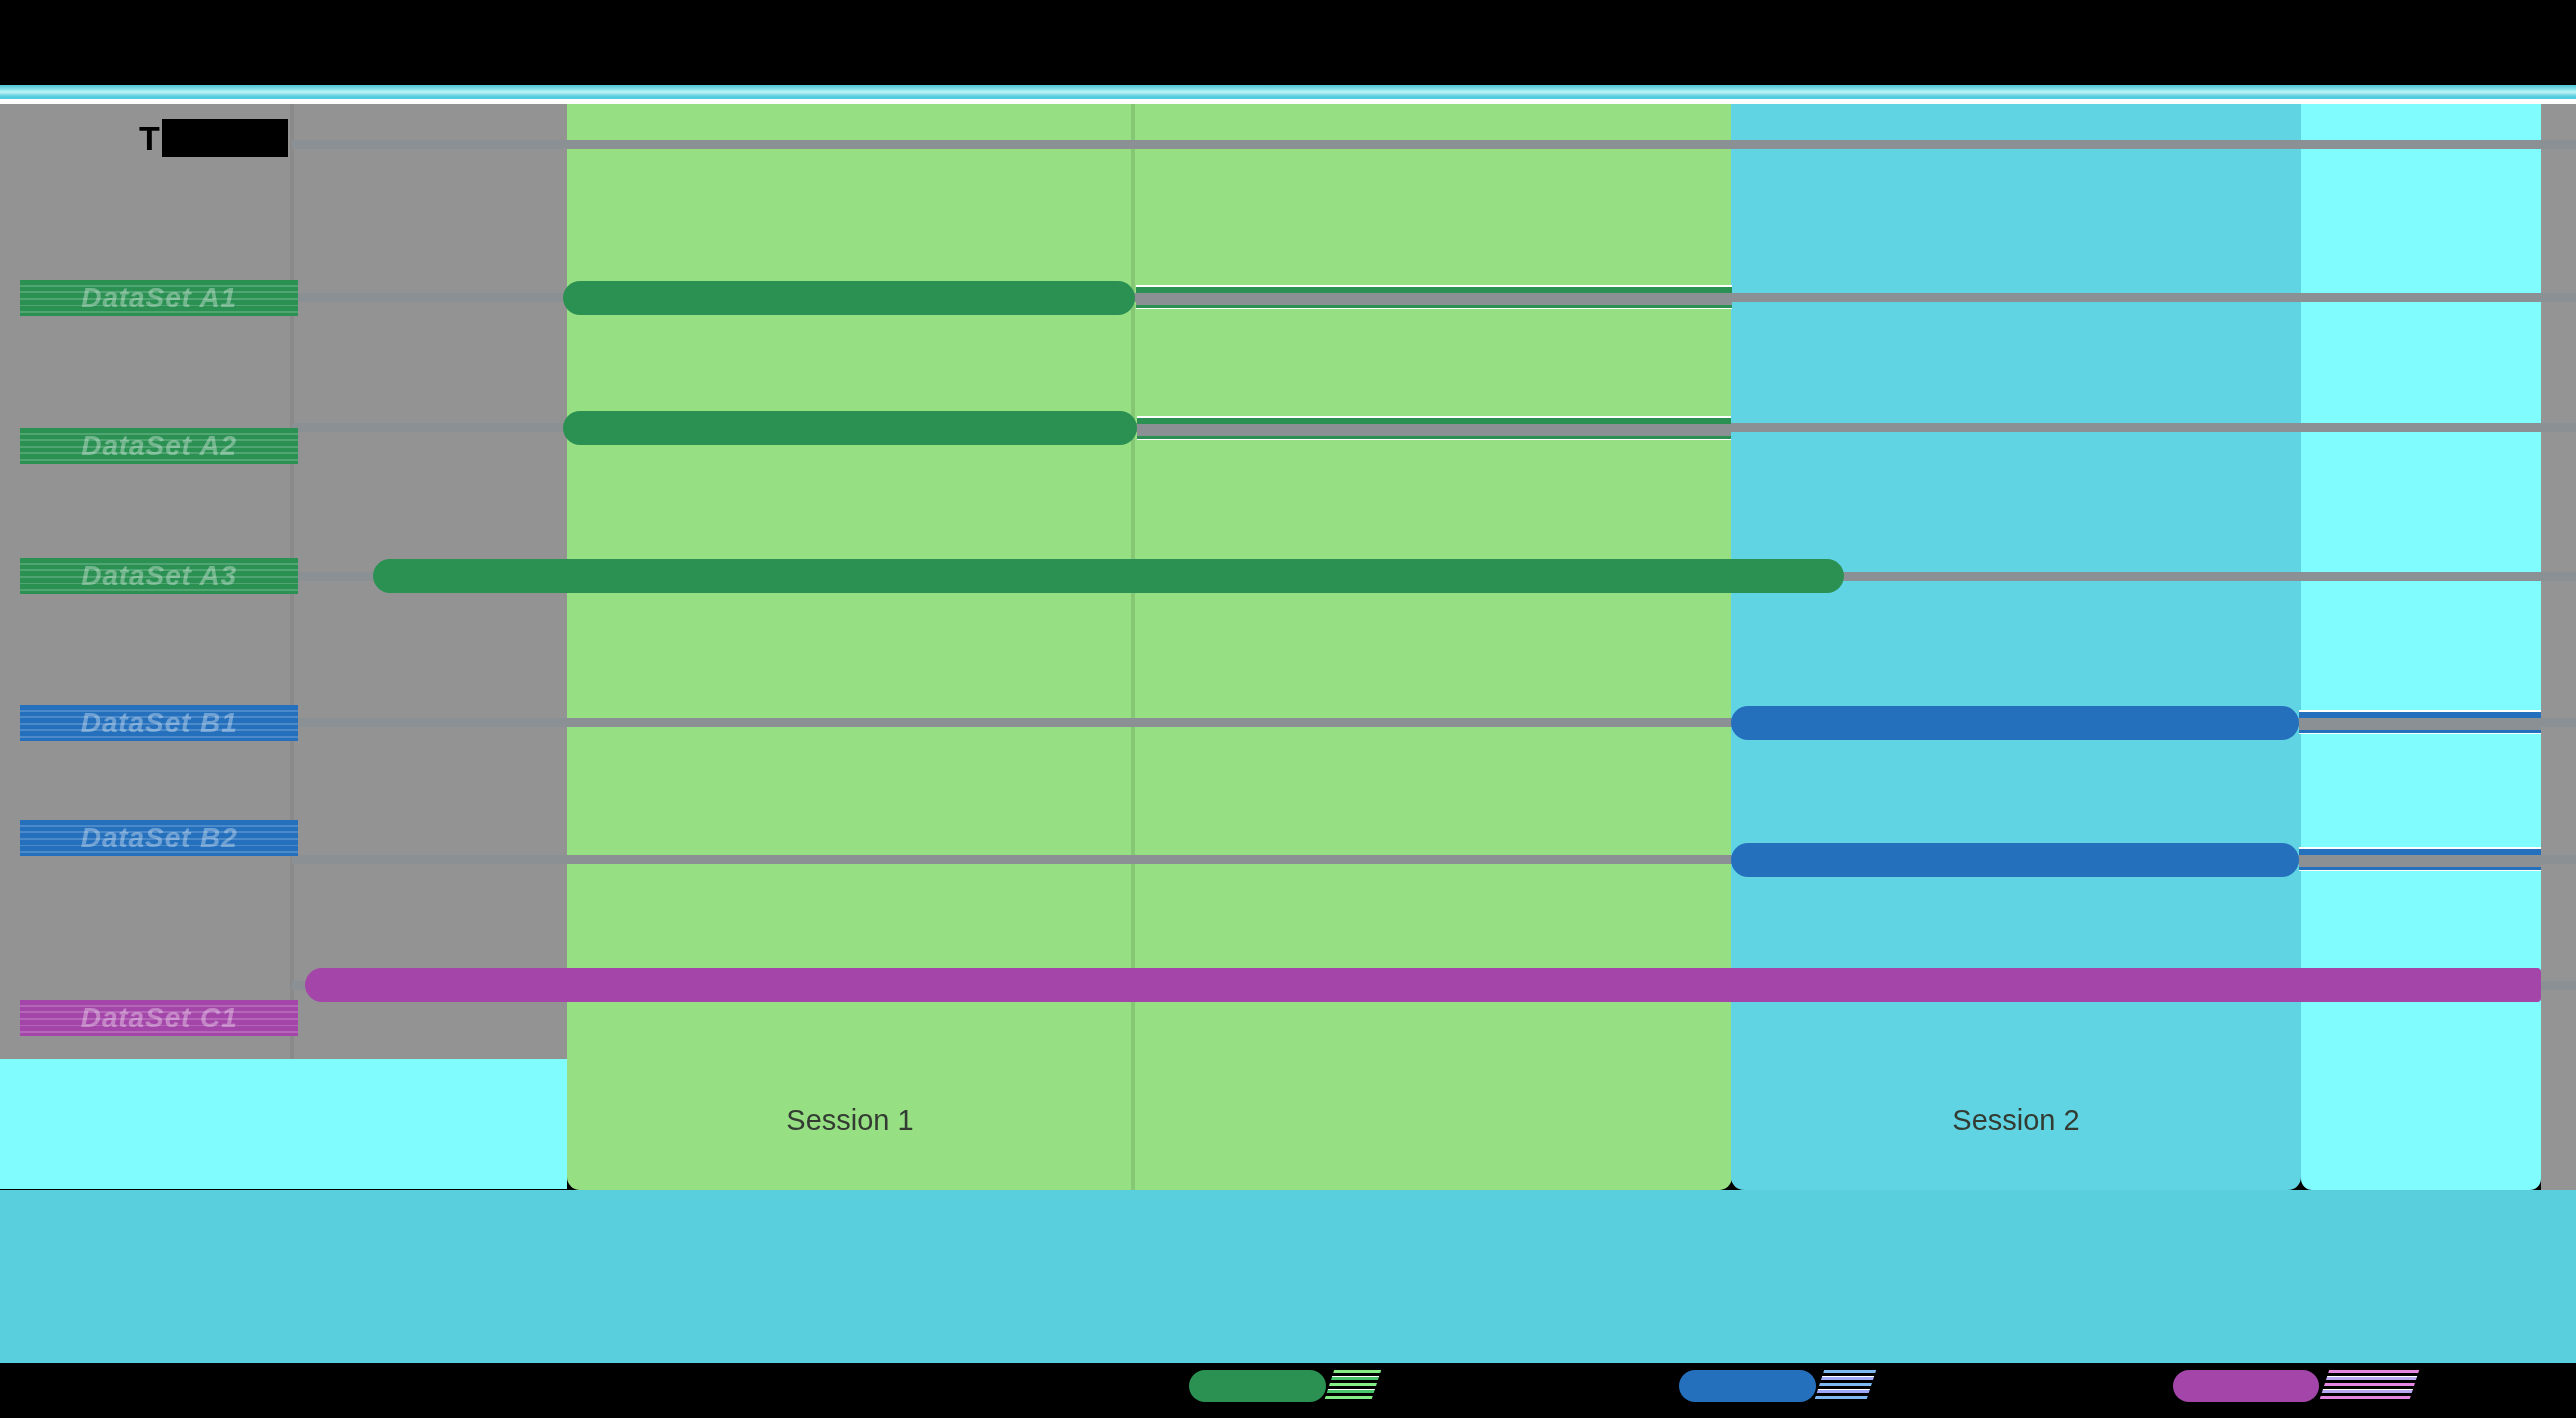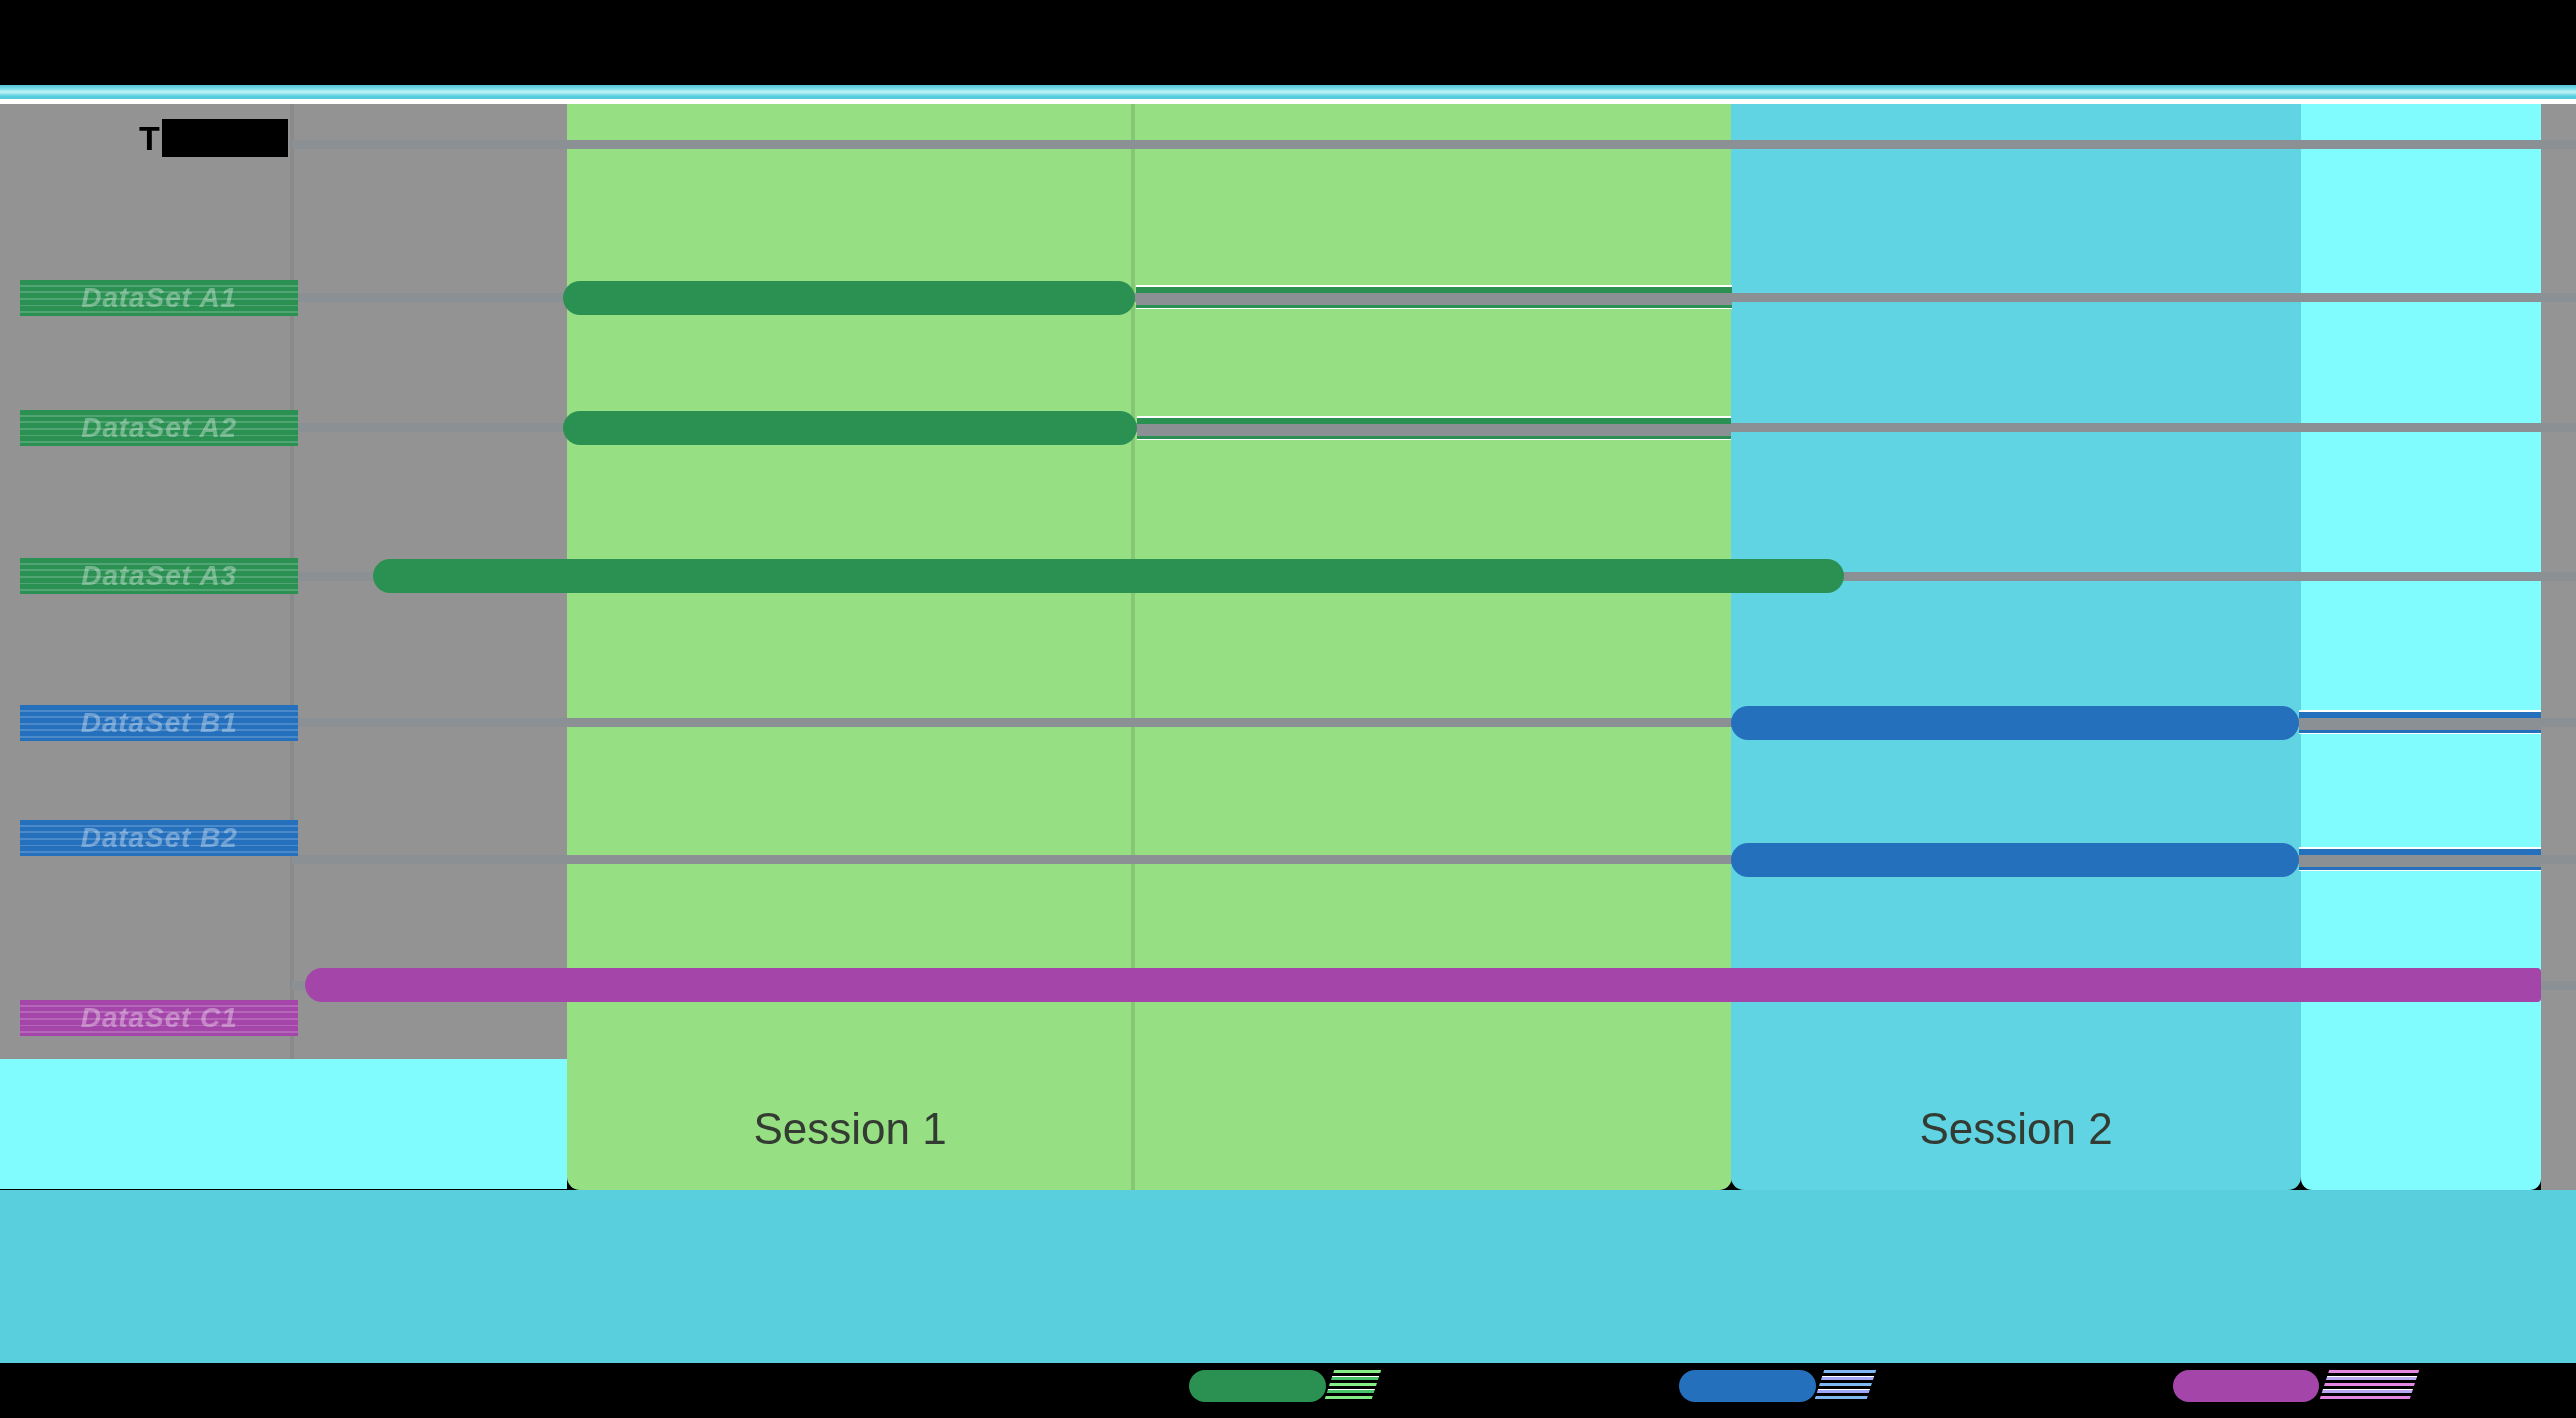"DataSet A2" div.abs { top: 410px -> 428px }
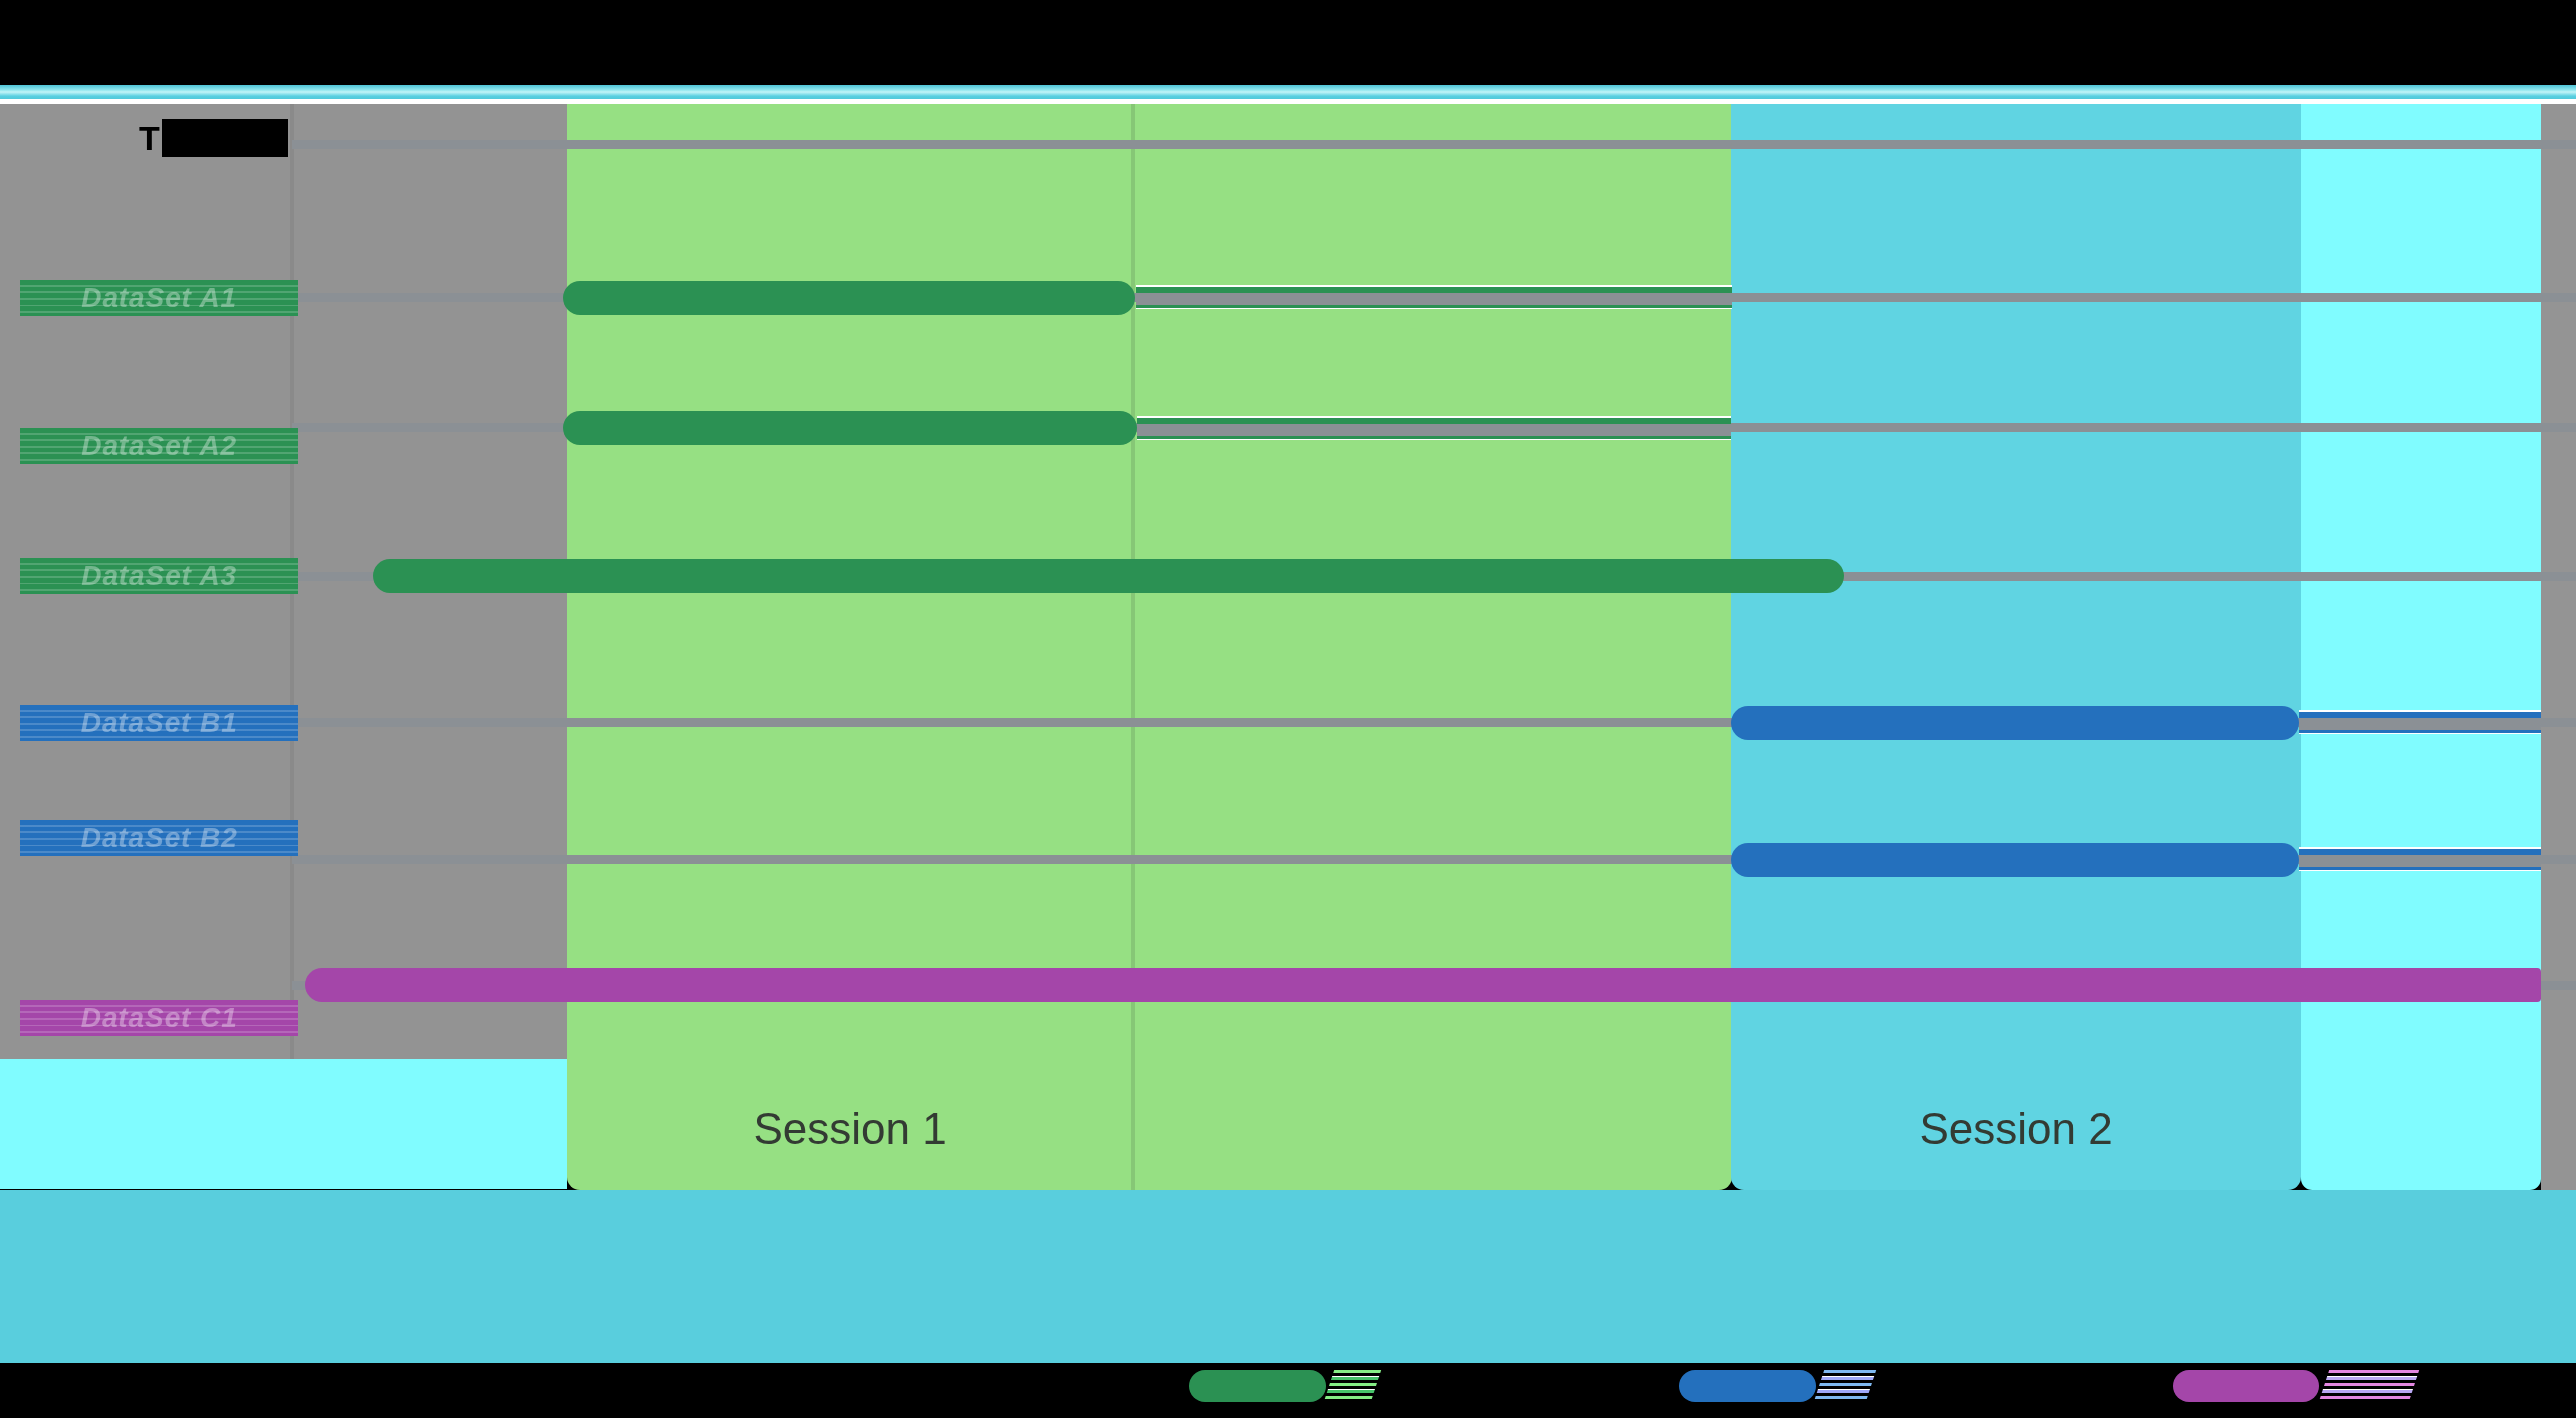"Session 1" .session-label { font-size: 44px -> 29px }
